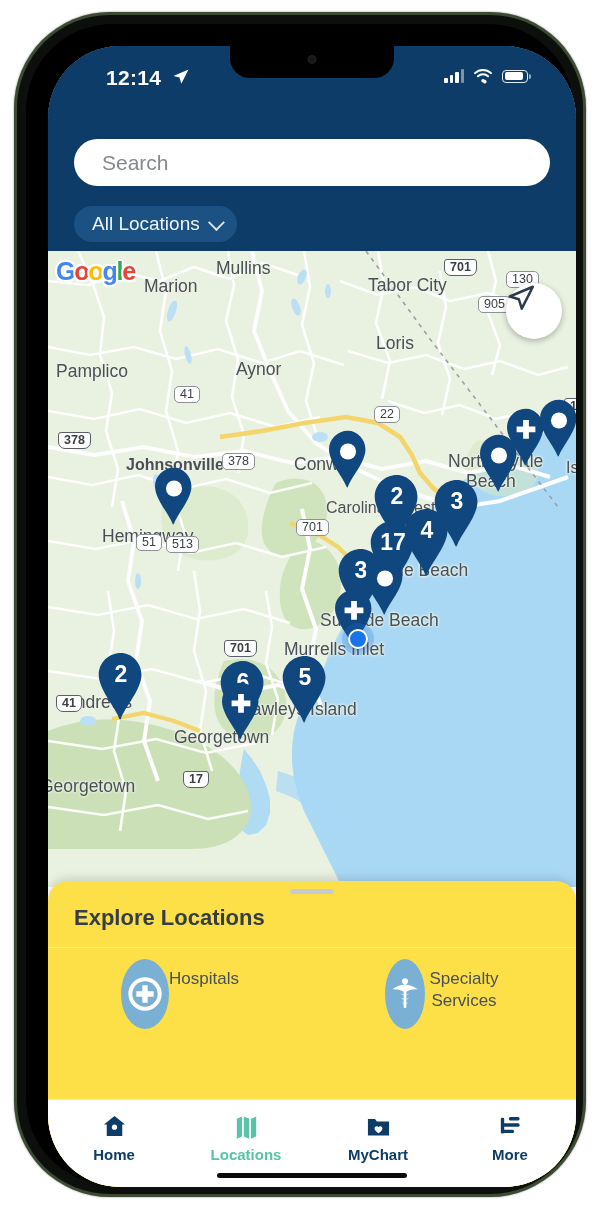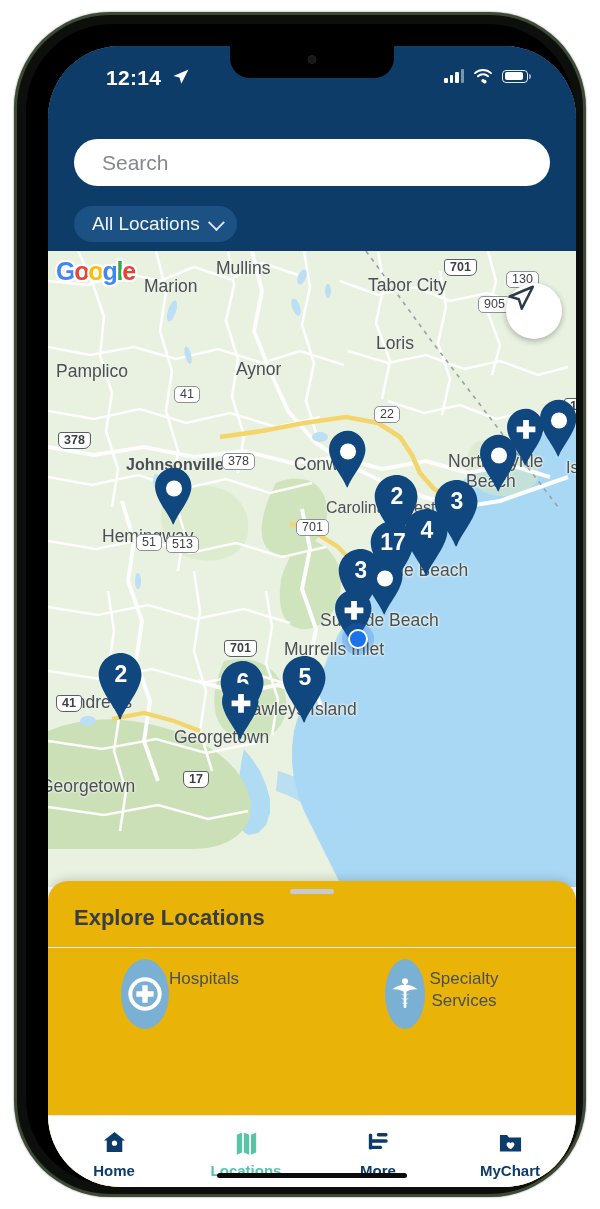"Explore Locations" .sheet { background: #eab308 -> #fde047 }
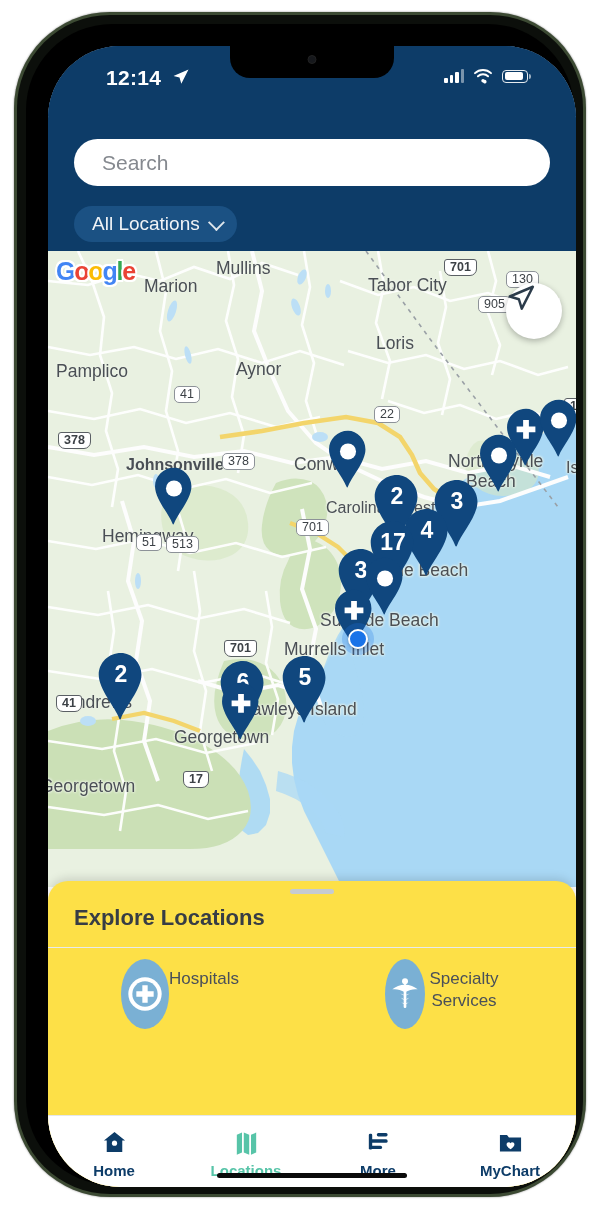"Home" .tabbar { height: 72px -> 88px }
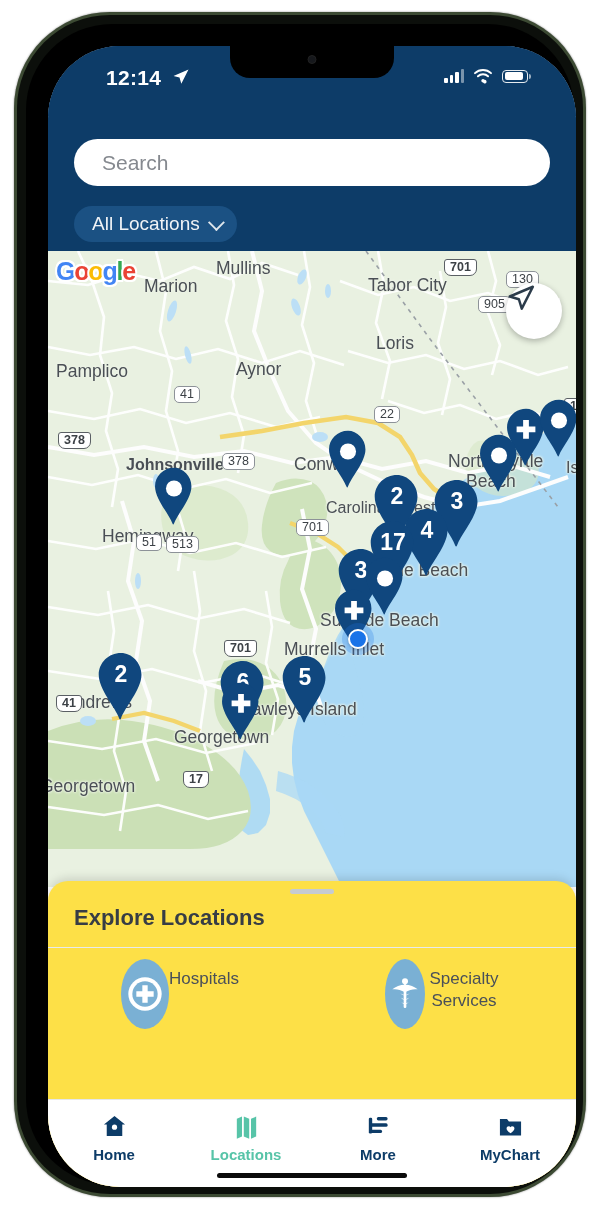"More" div.tab { order: before "MyChart" -> after "MyChart" }
